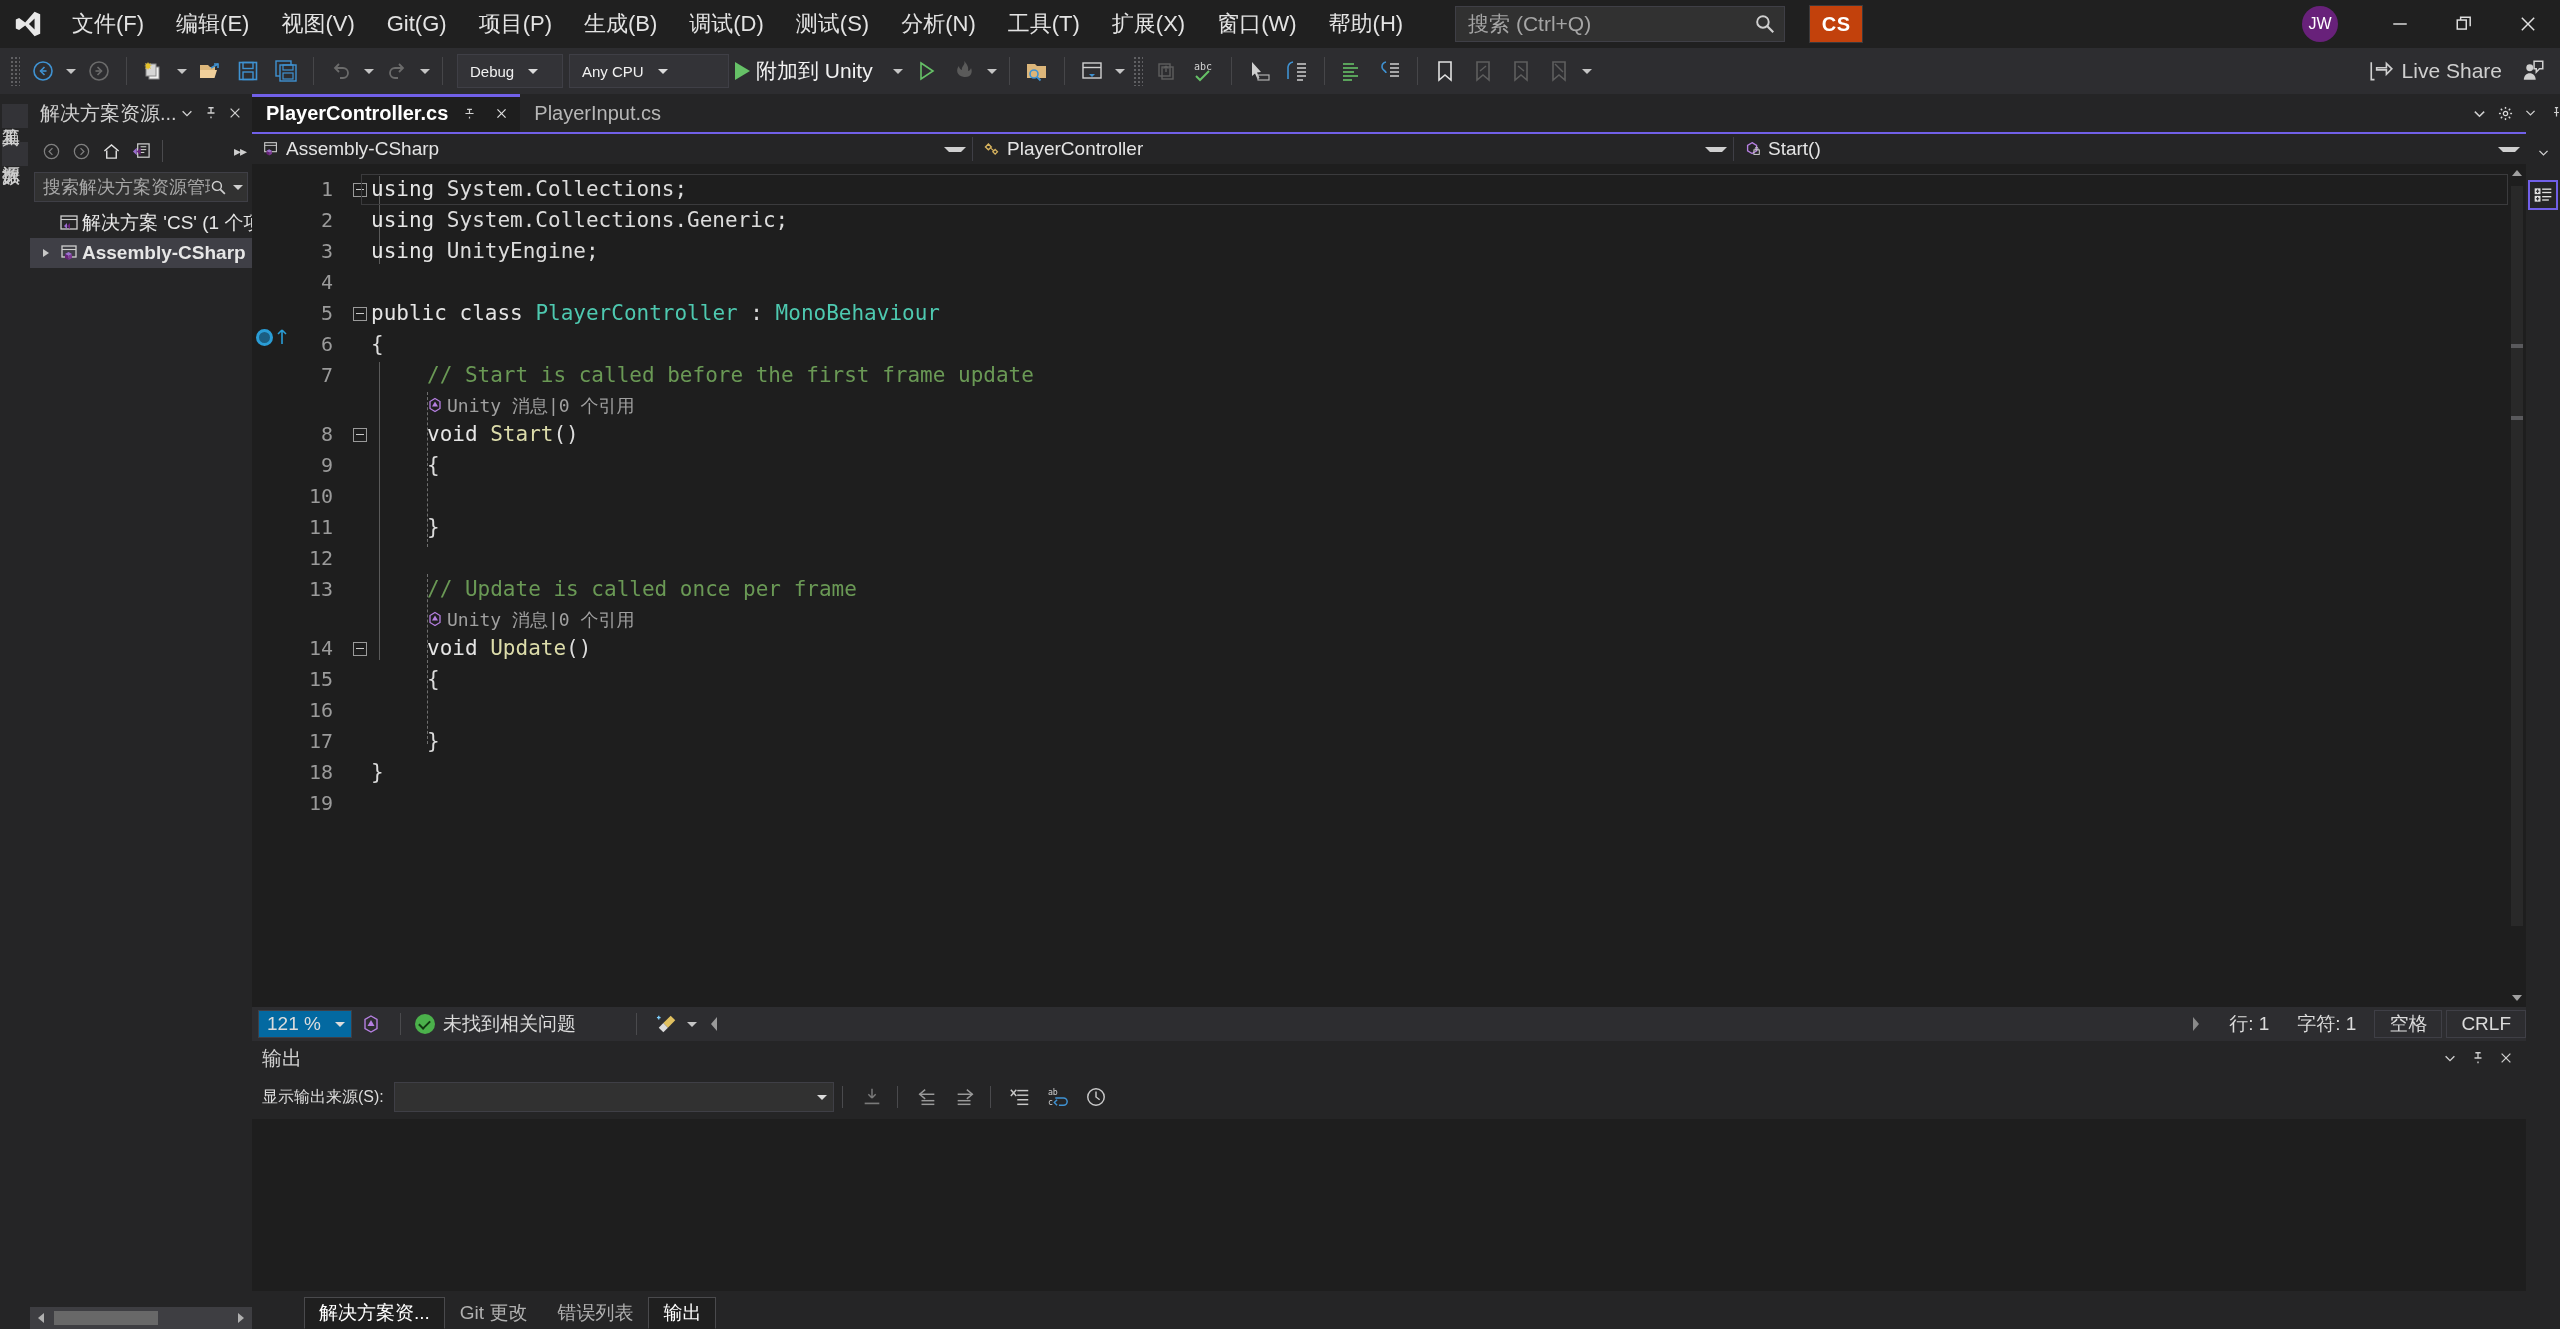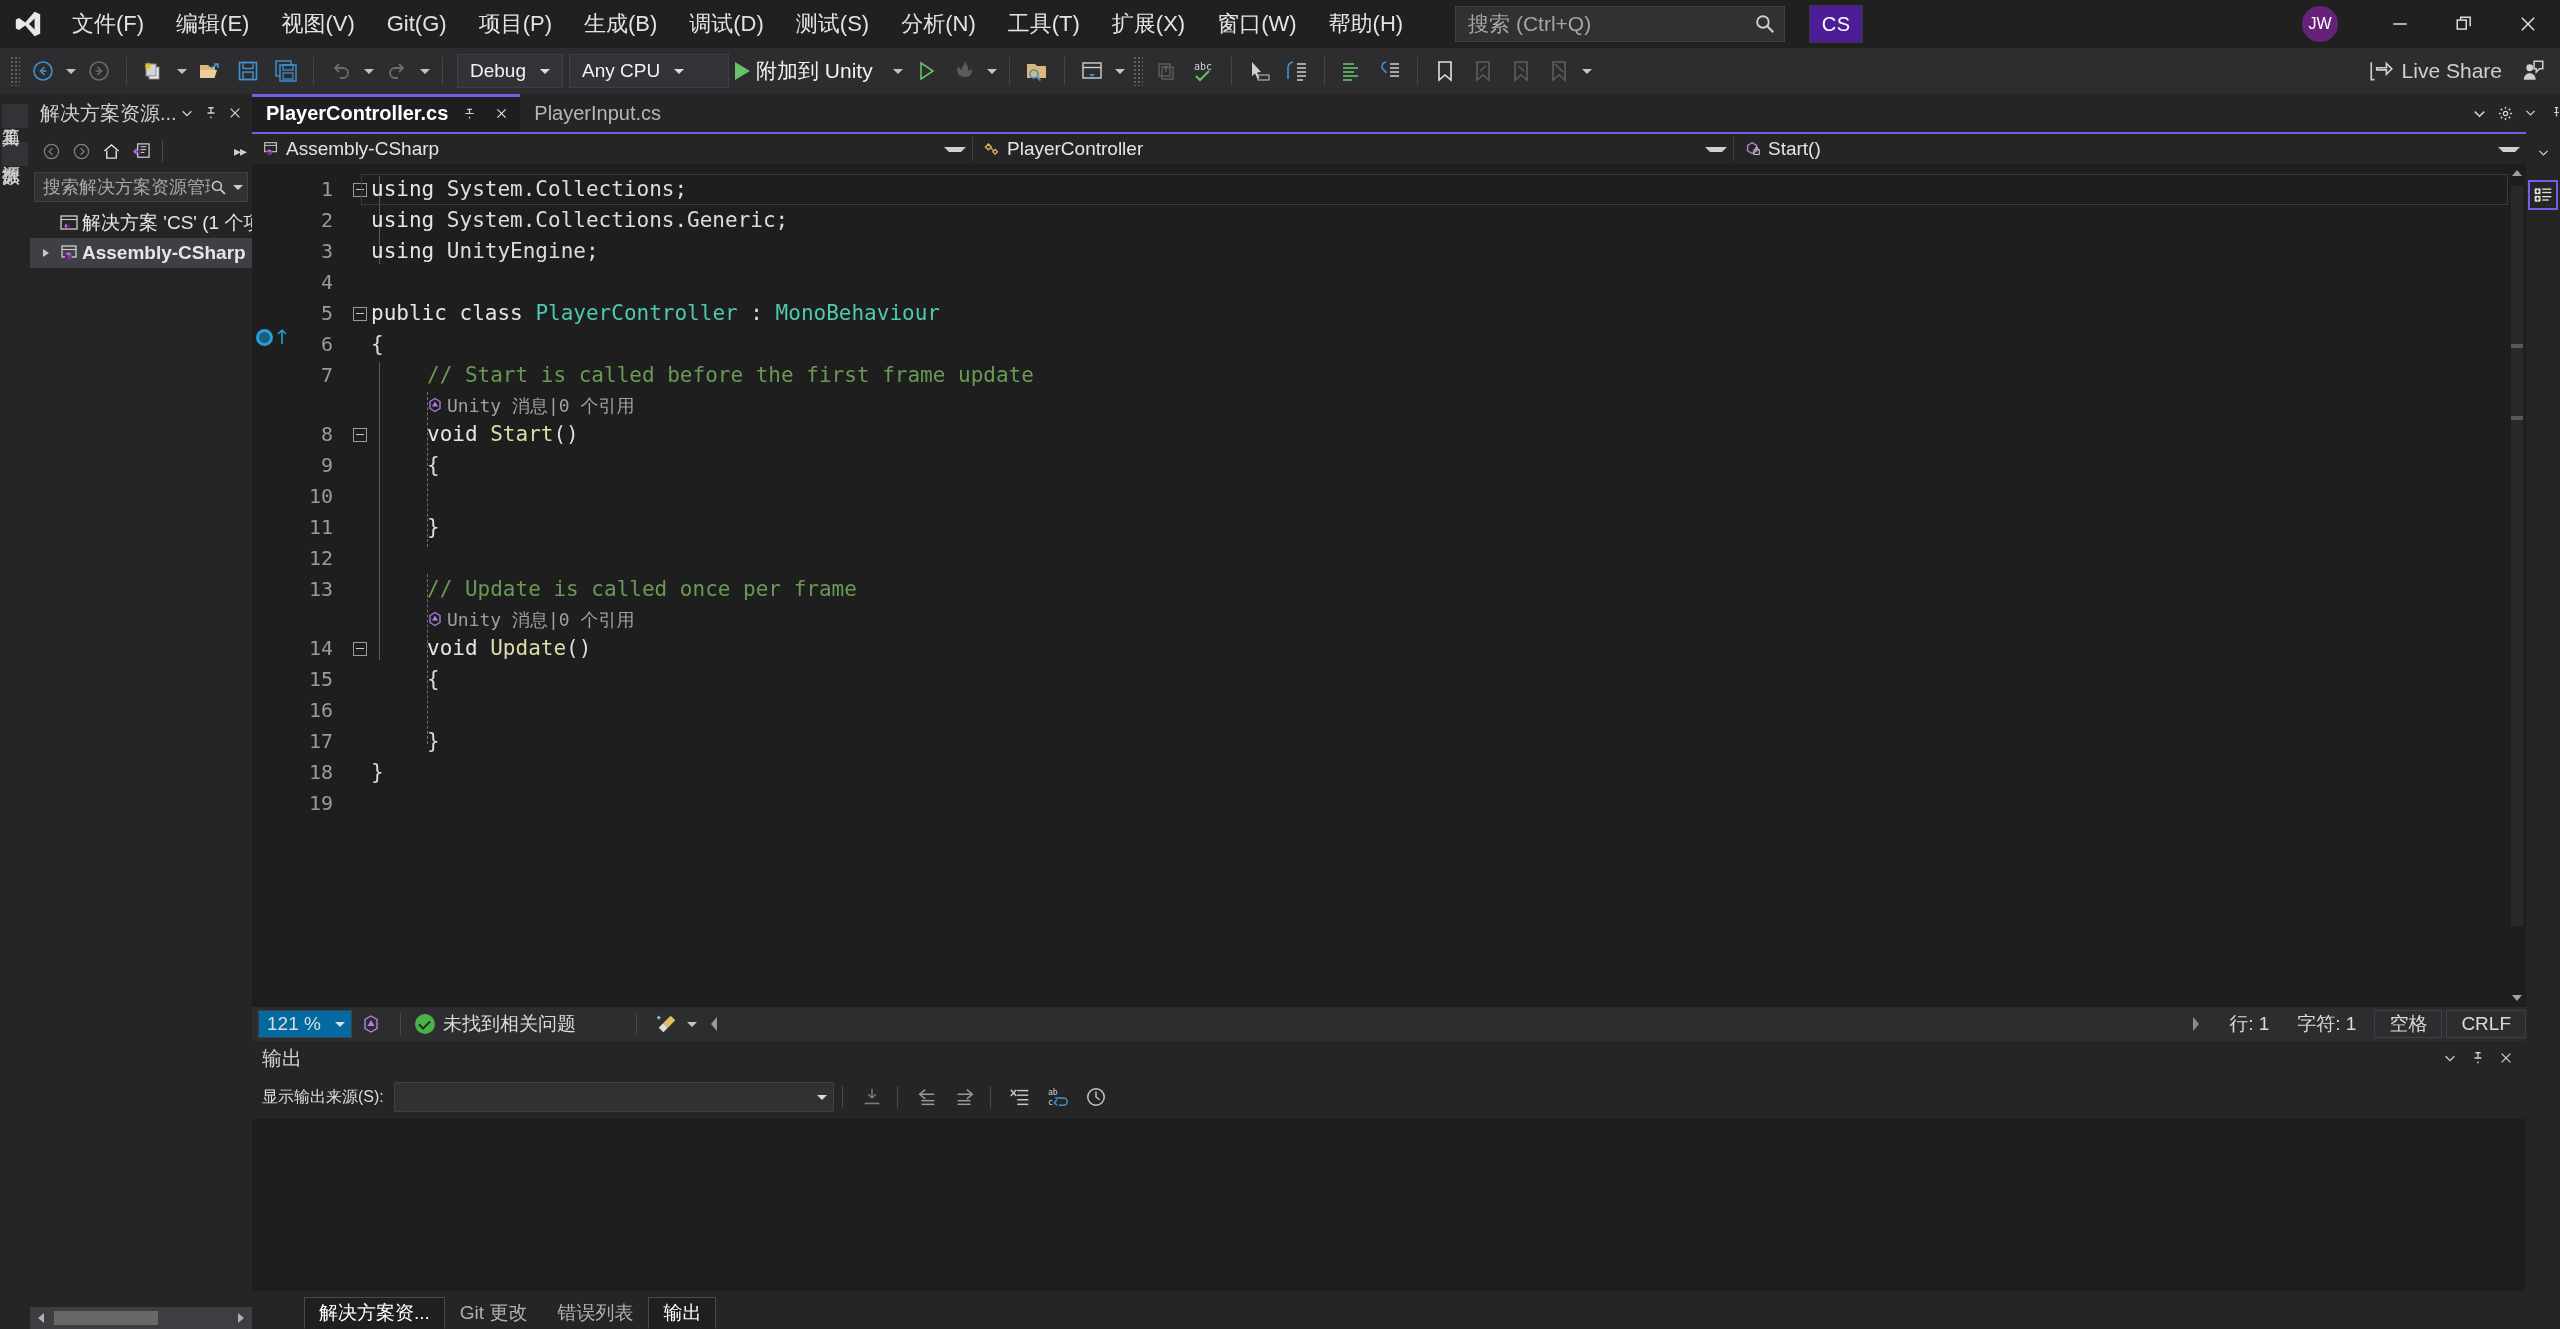"CS" .cs-chip { background: #4c1d95 -> #c2410c; font-weight: normal -> bold }
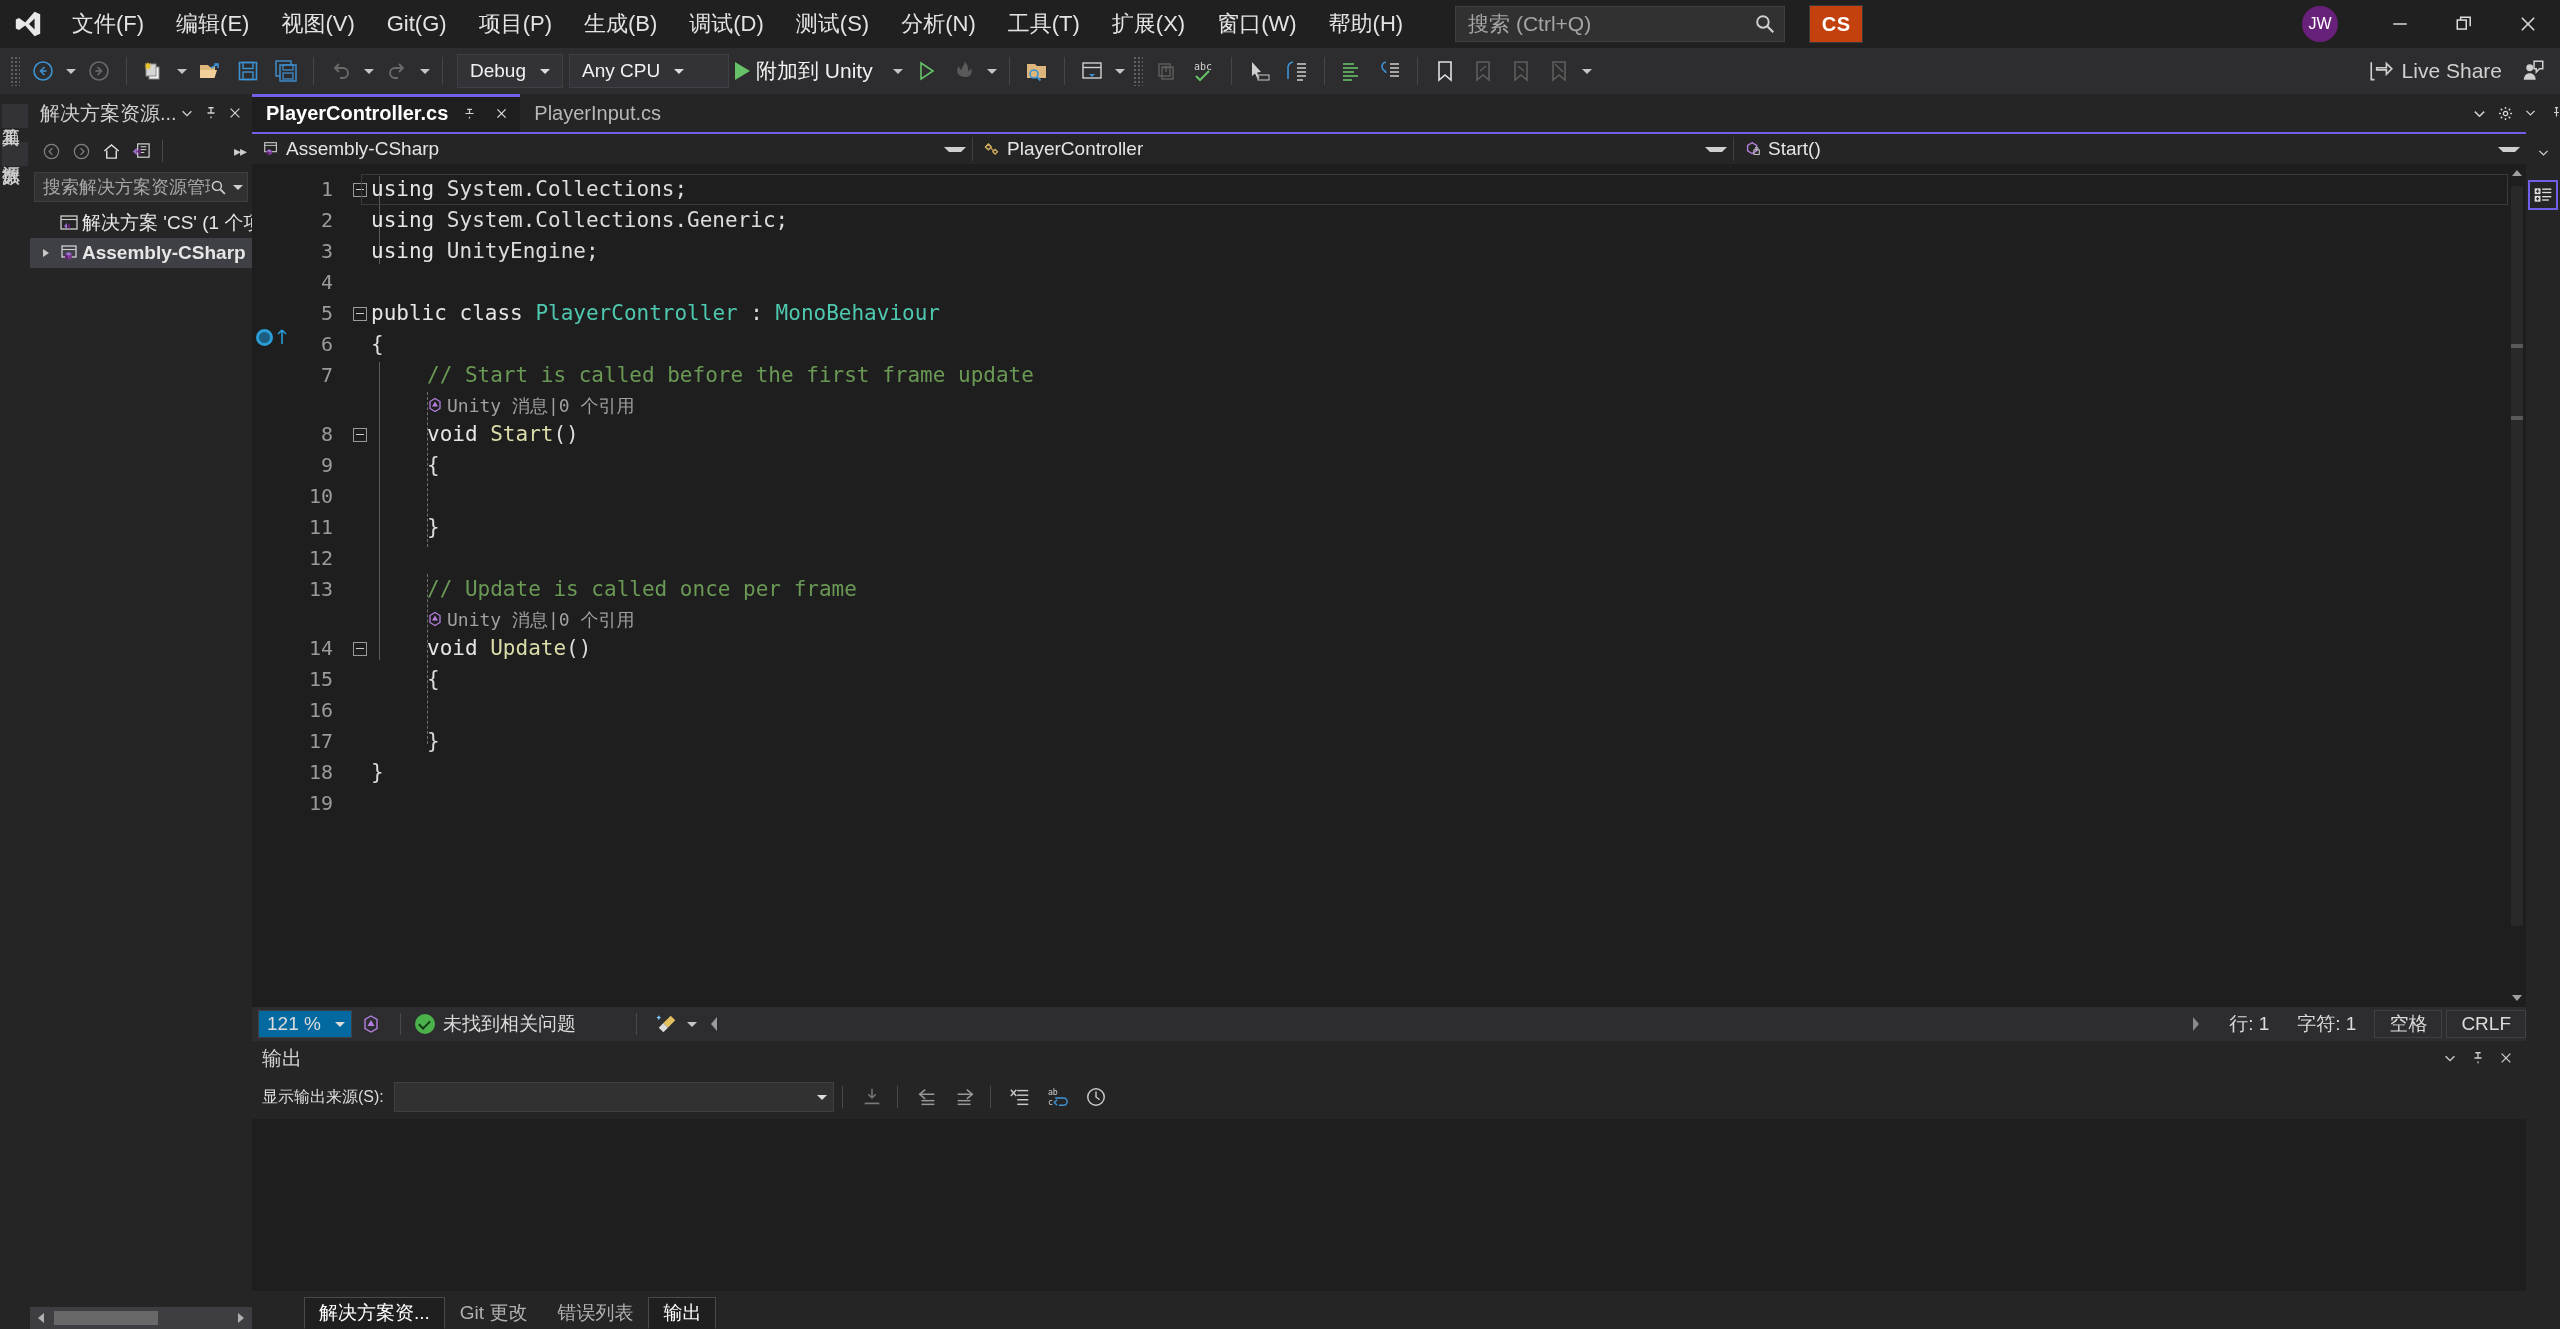"Debug" .combo { font-size: 19px -> 15px }
